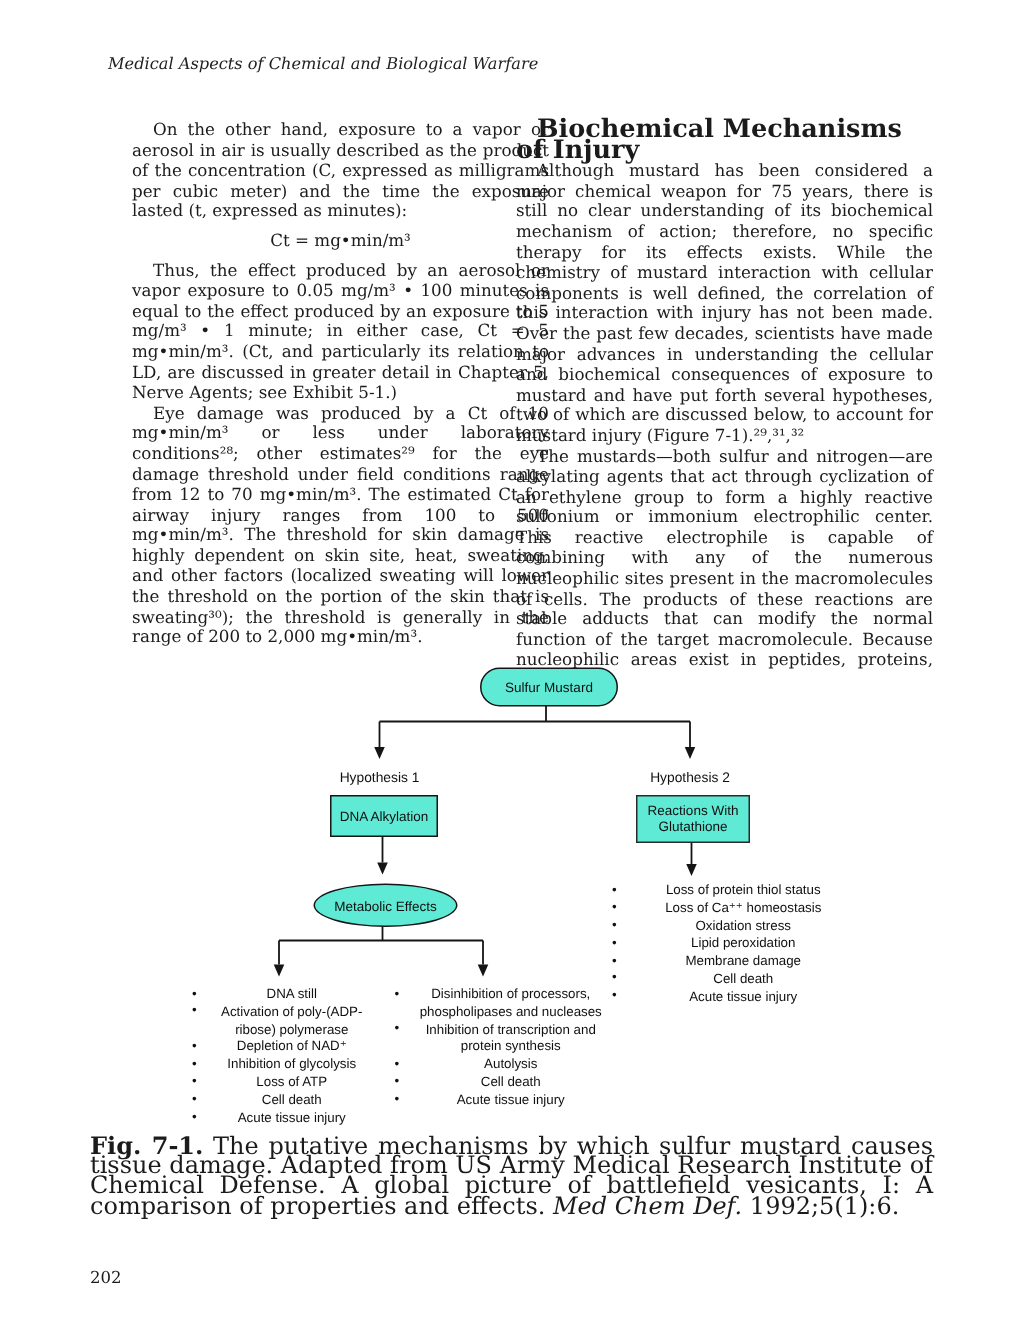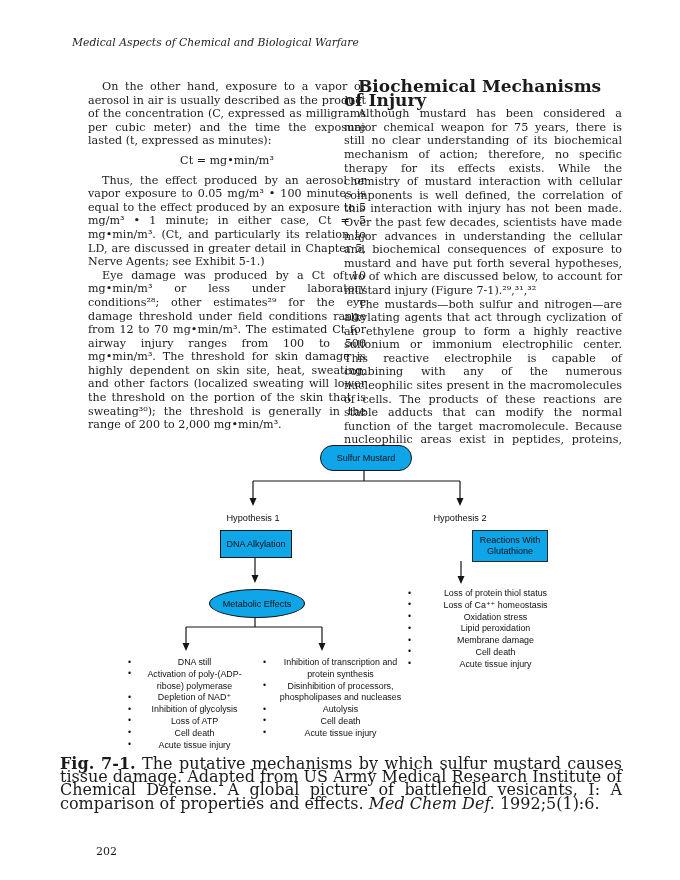"Sulfur Mustard" .fnode { background: #0ea5e9 -> #5eead4 }
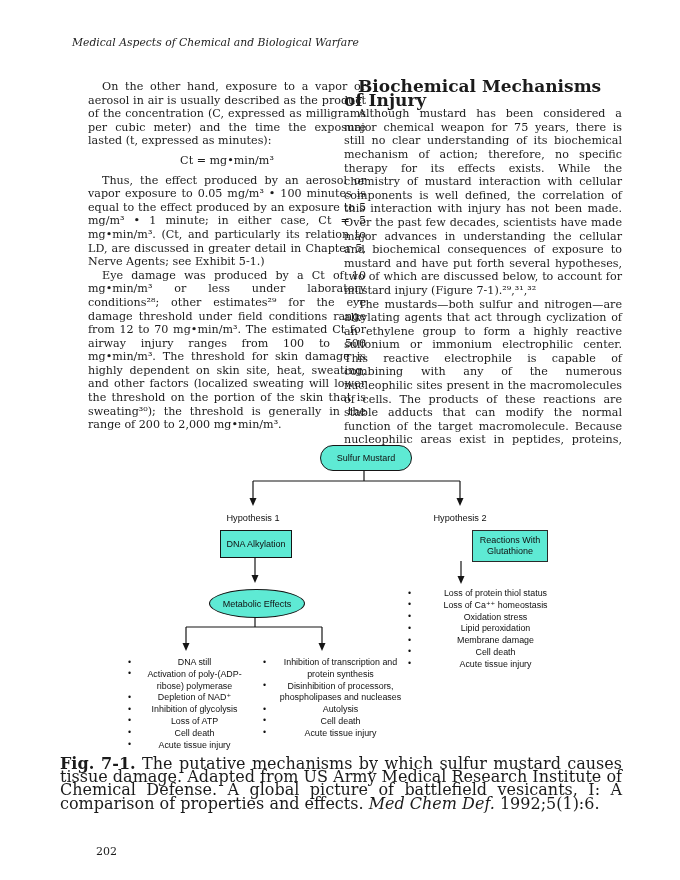"Reactions With Glutathione" .box-h2 { margin-left: 48px -> none }
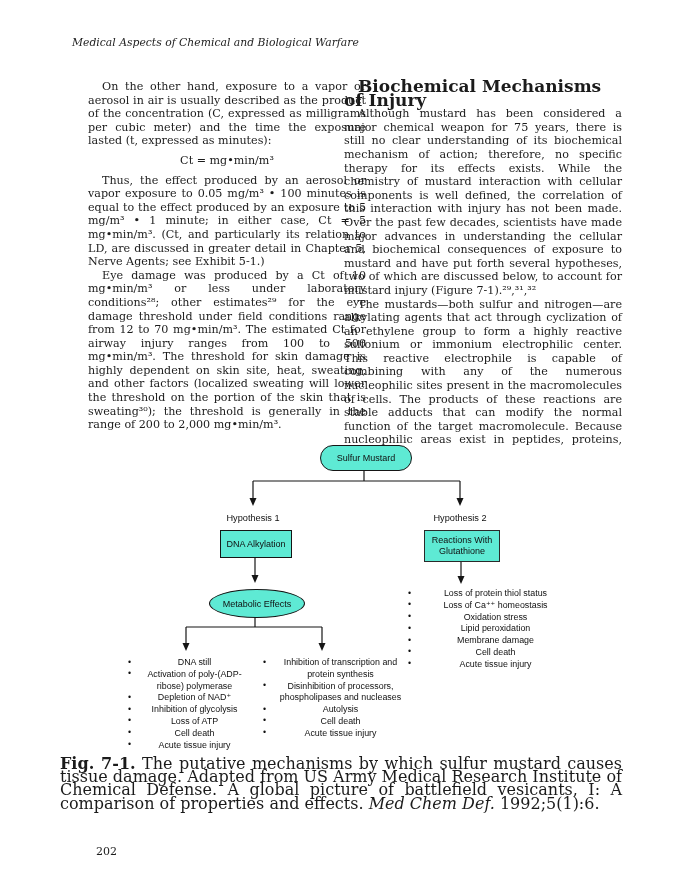"Inhibition of transcription and protein" li { order: before "Disinhibition of processors," -> after "Disinhibition of processors," }
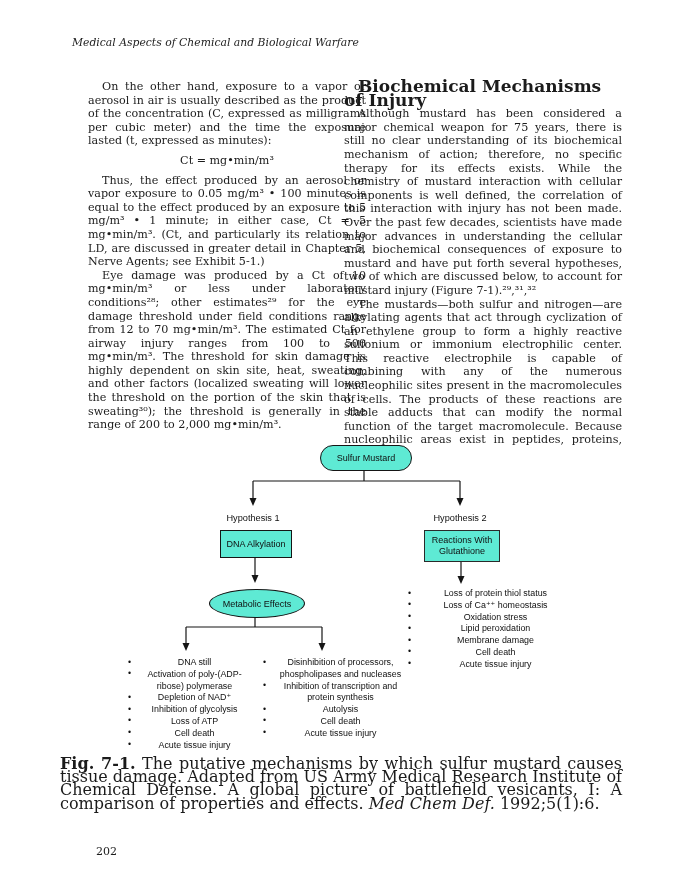"202" .page-number { margin-left: 36px -> none }
